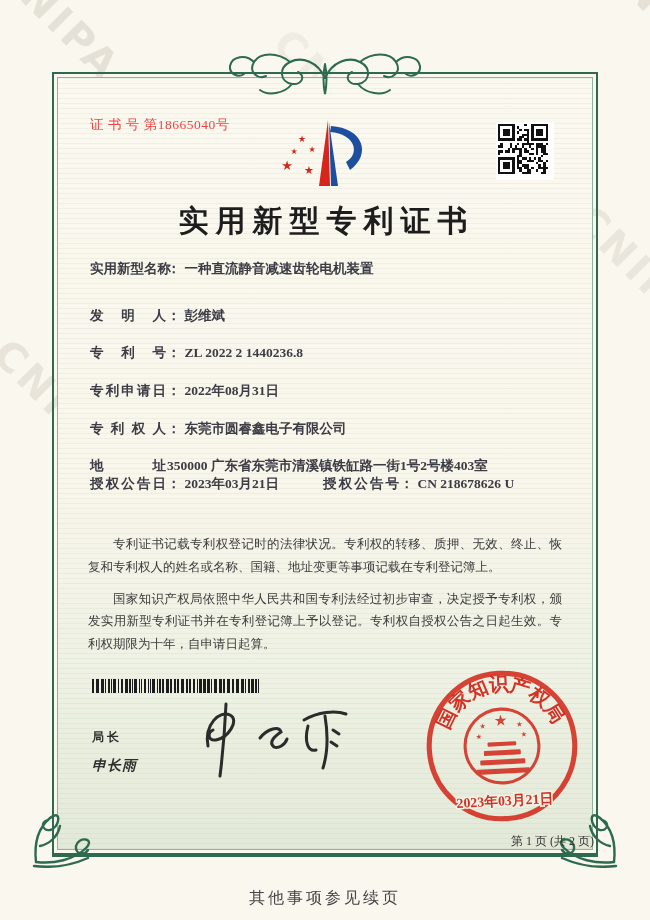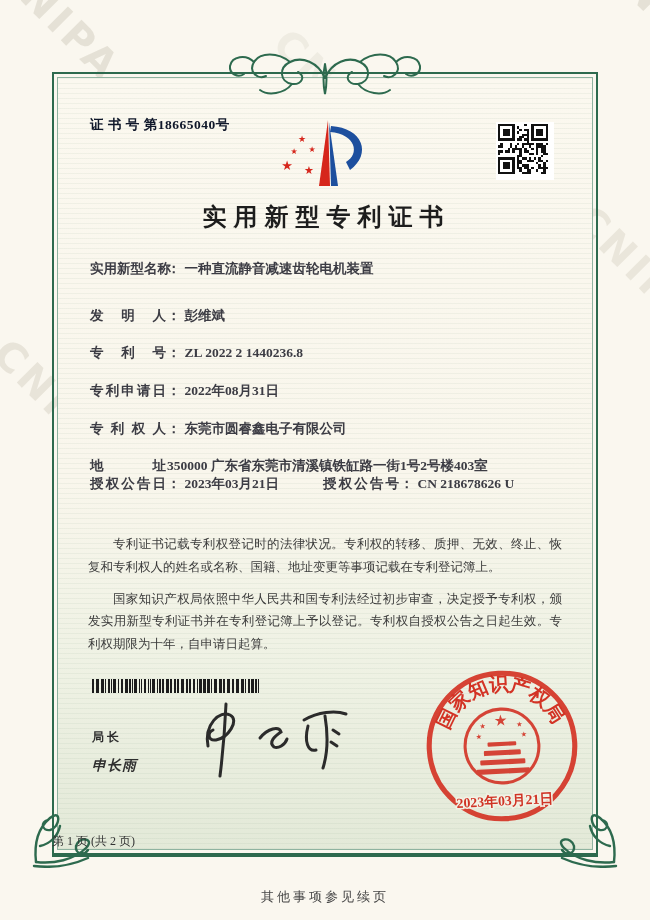"证 书 号 第18665040号" .cert-no { color: #0f172a -> #ef4444; font-weight: 700 -> 400 }
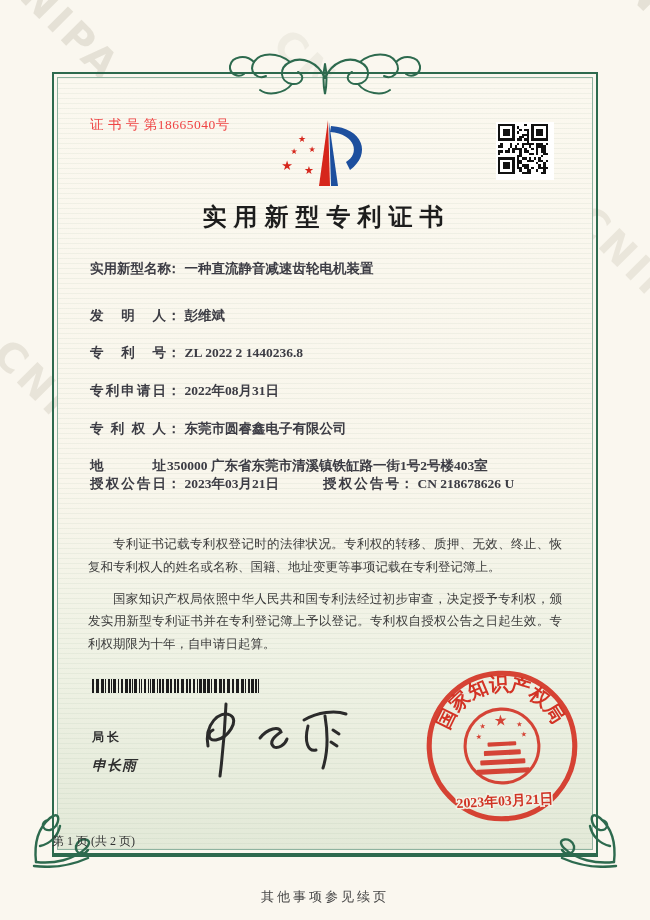"实用新型专利证书" .title { font-size: 24px -> 30px }
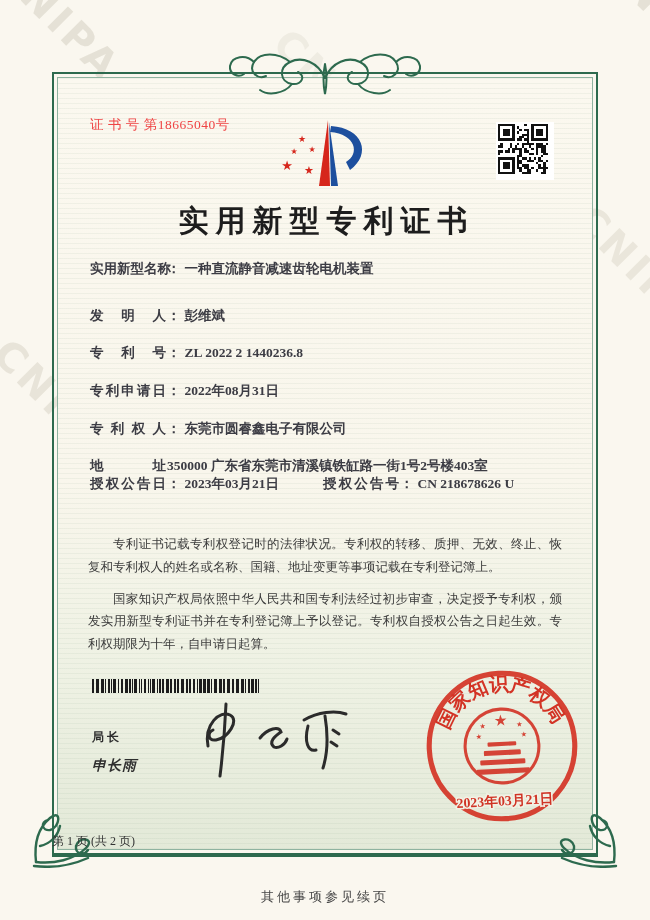"第 1 页 (共 2" .footer-page { text-align: left -> right }
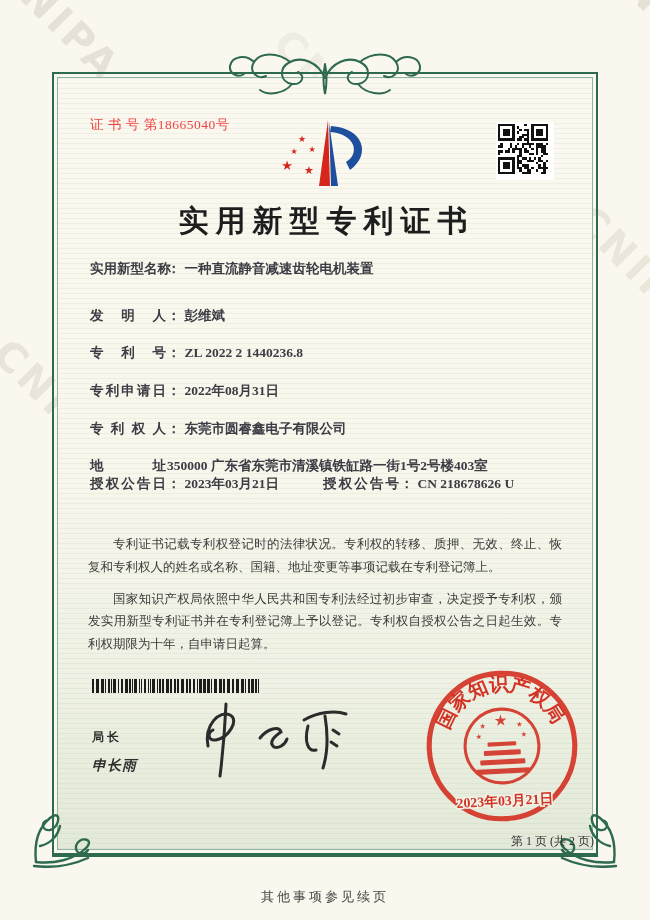"其他事项参见续页" .note { font-size: 13px -> 16px }
